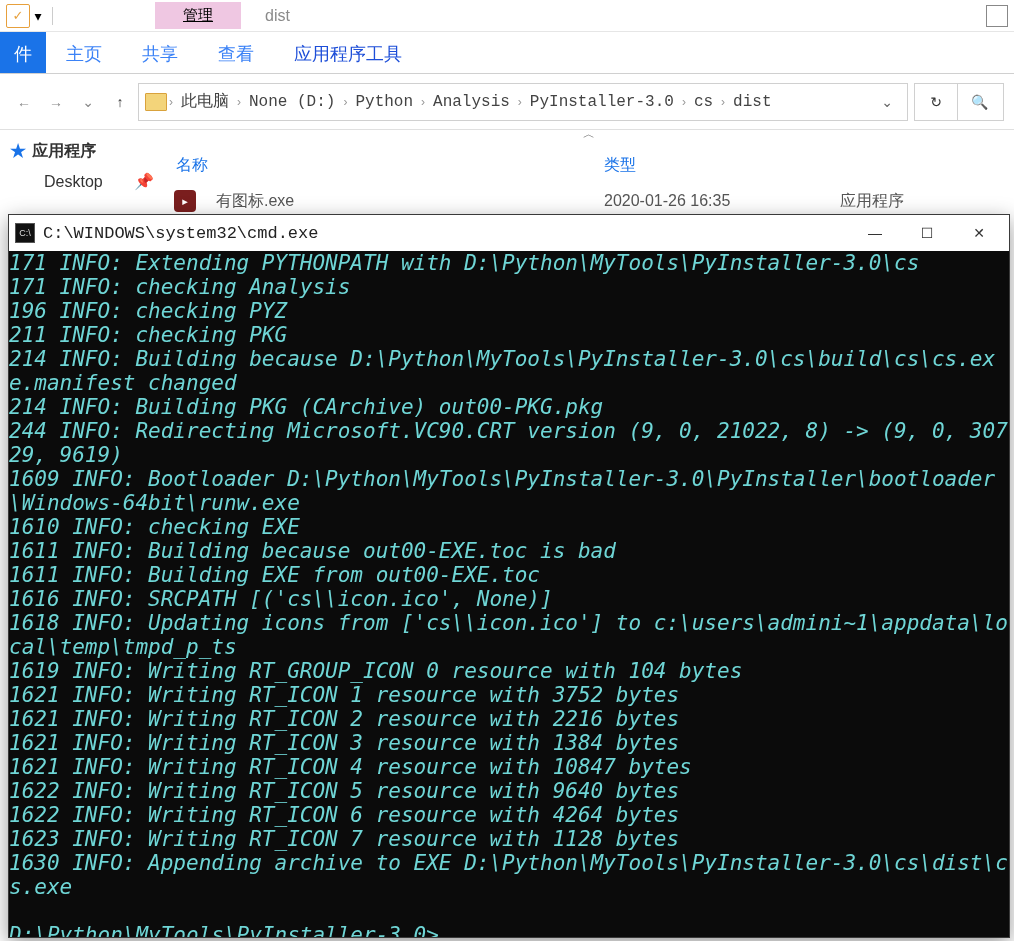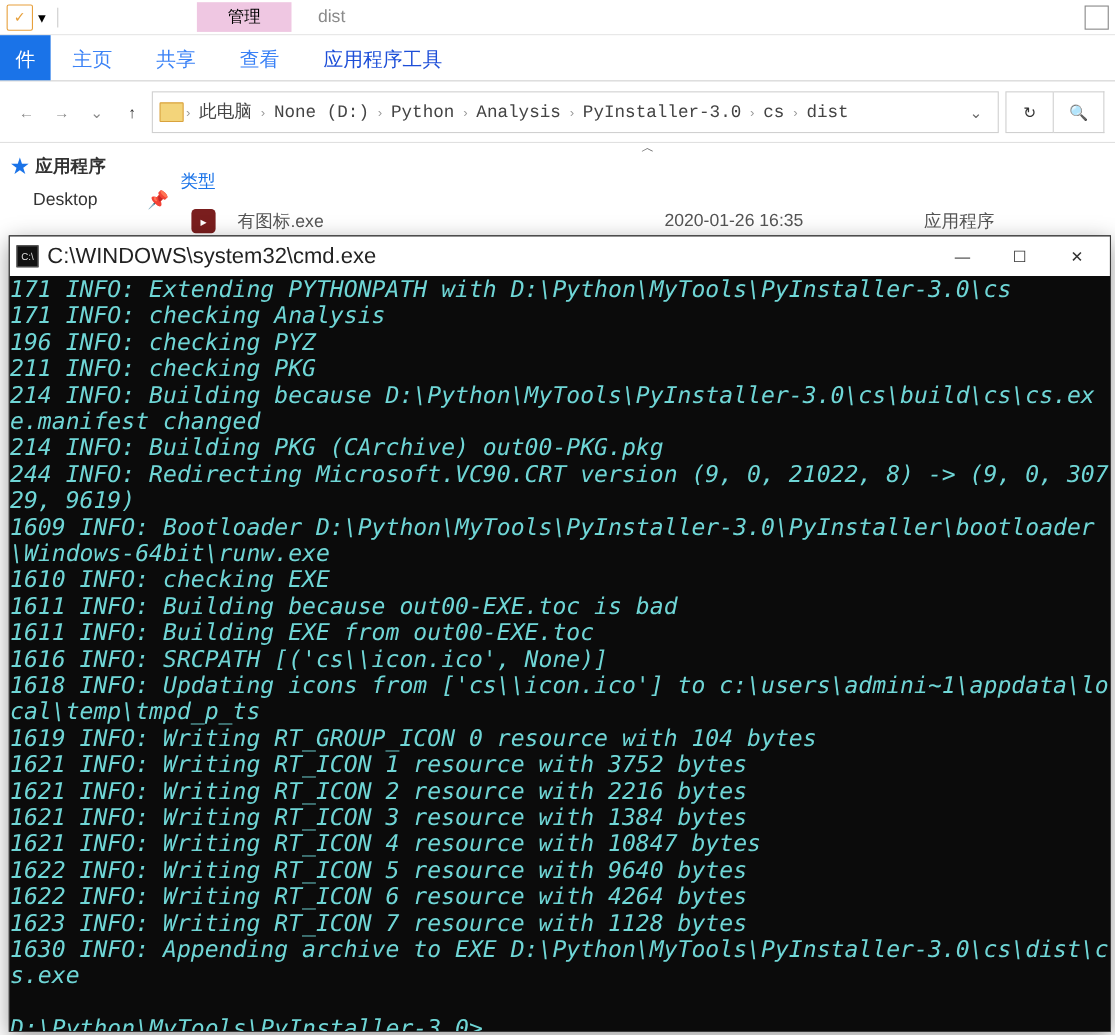"管理" .titlebar .manage { margin-left: 120px -> 96px; text-decoration: none -> underline }
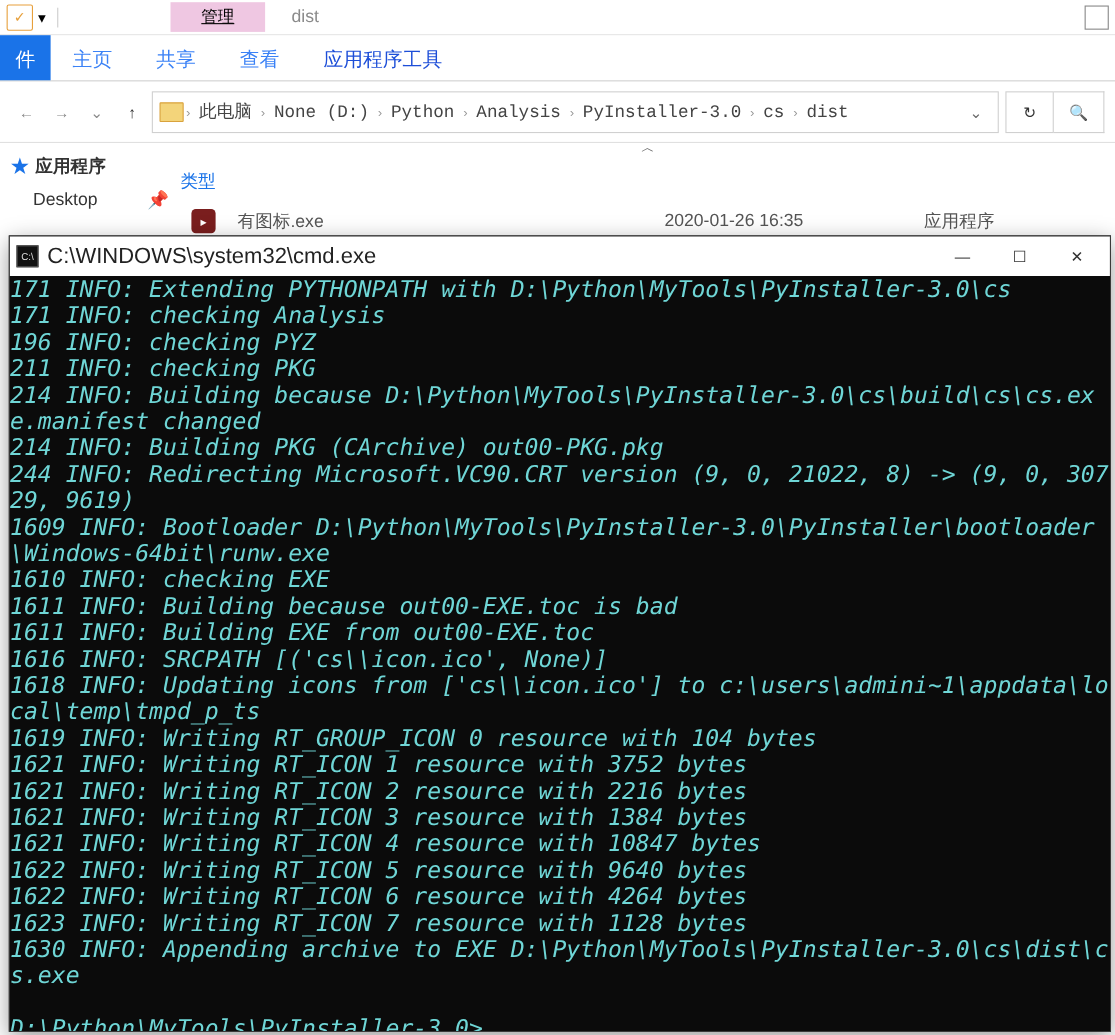"名称" div.col-name { html: none -> <div>名称</div> }
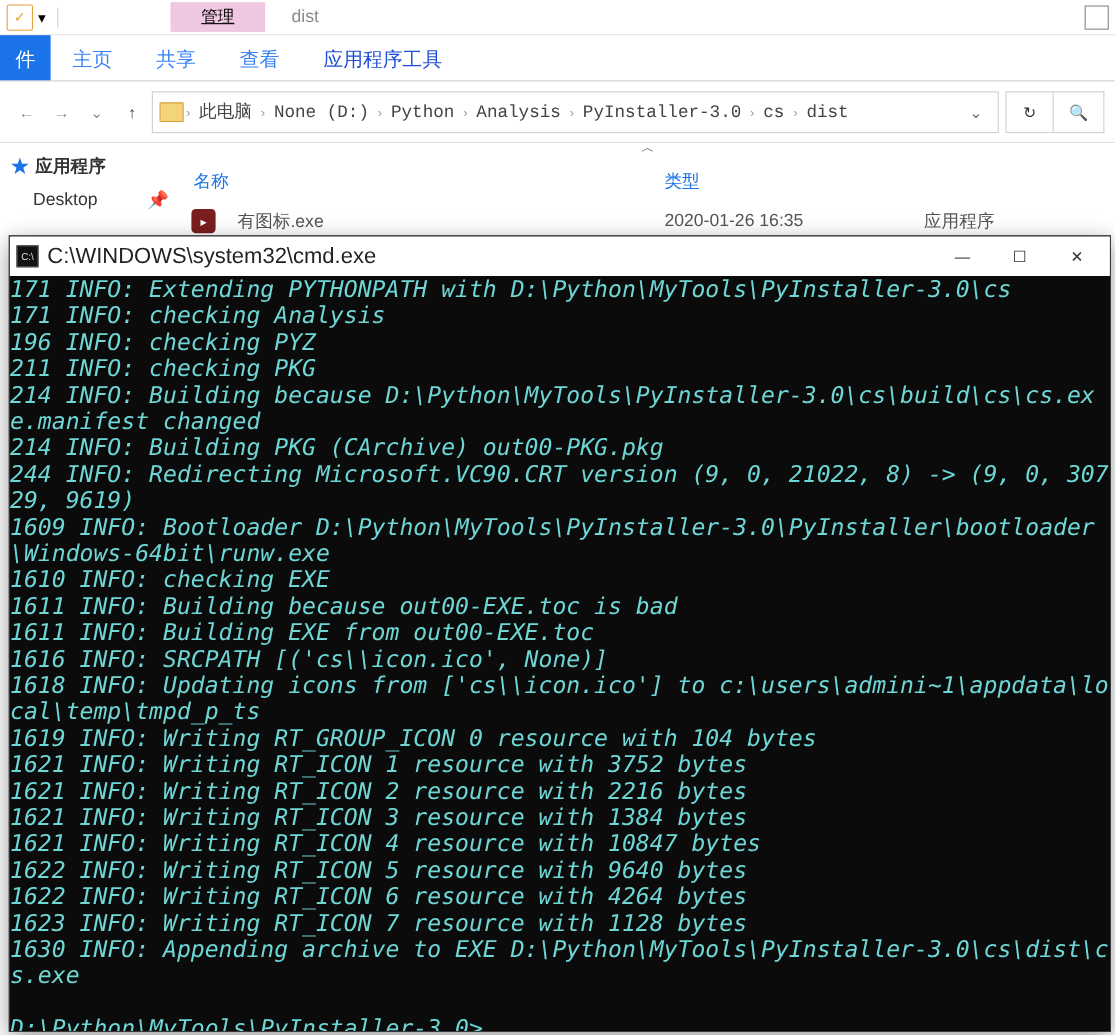"Desktop" .sidebar .item { margin-left: none -> 14px }
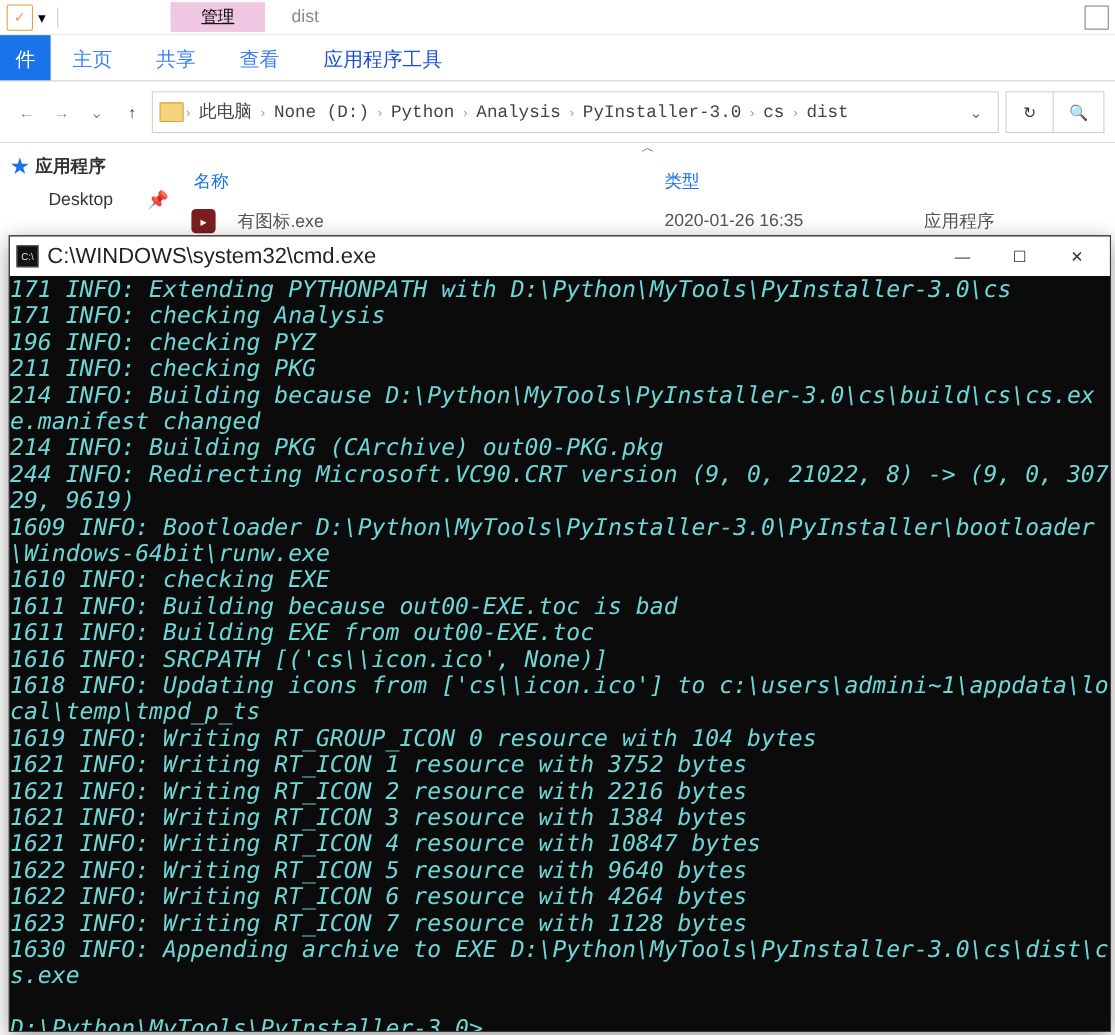"C:\WINDOWS\system32\cmd.exe" .cmd-titlebar .title { font-family: none -> Liberation Mono, monospace; font-size: 20px -> 17px }
